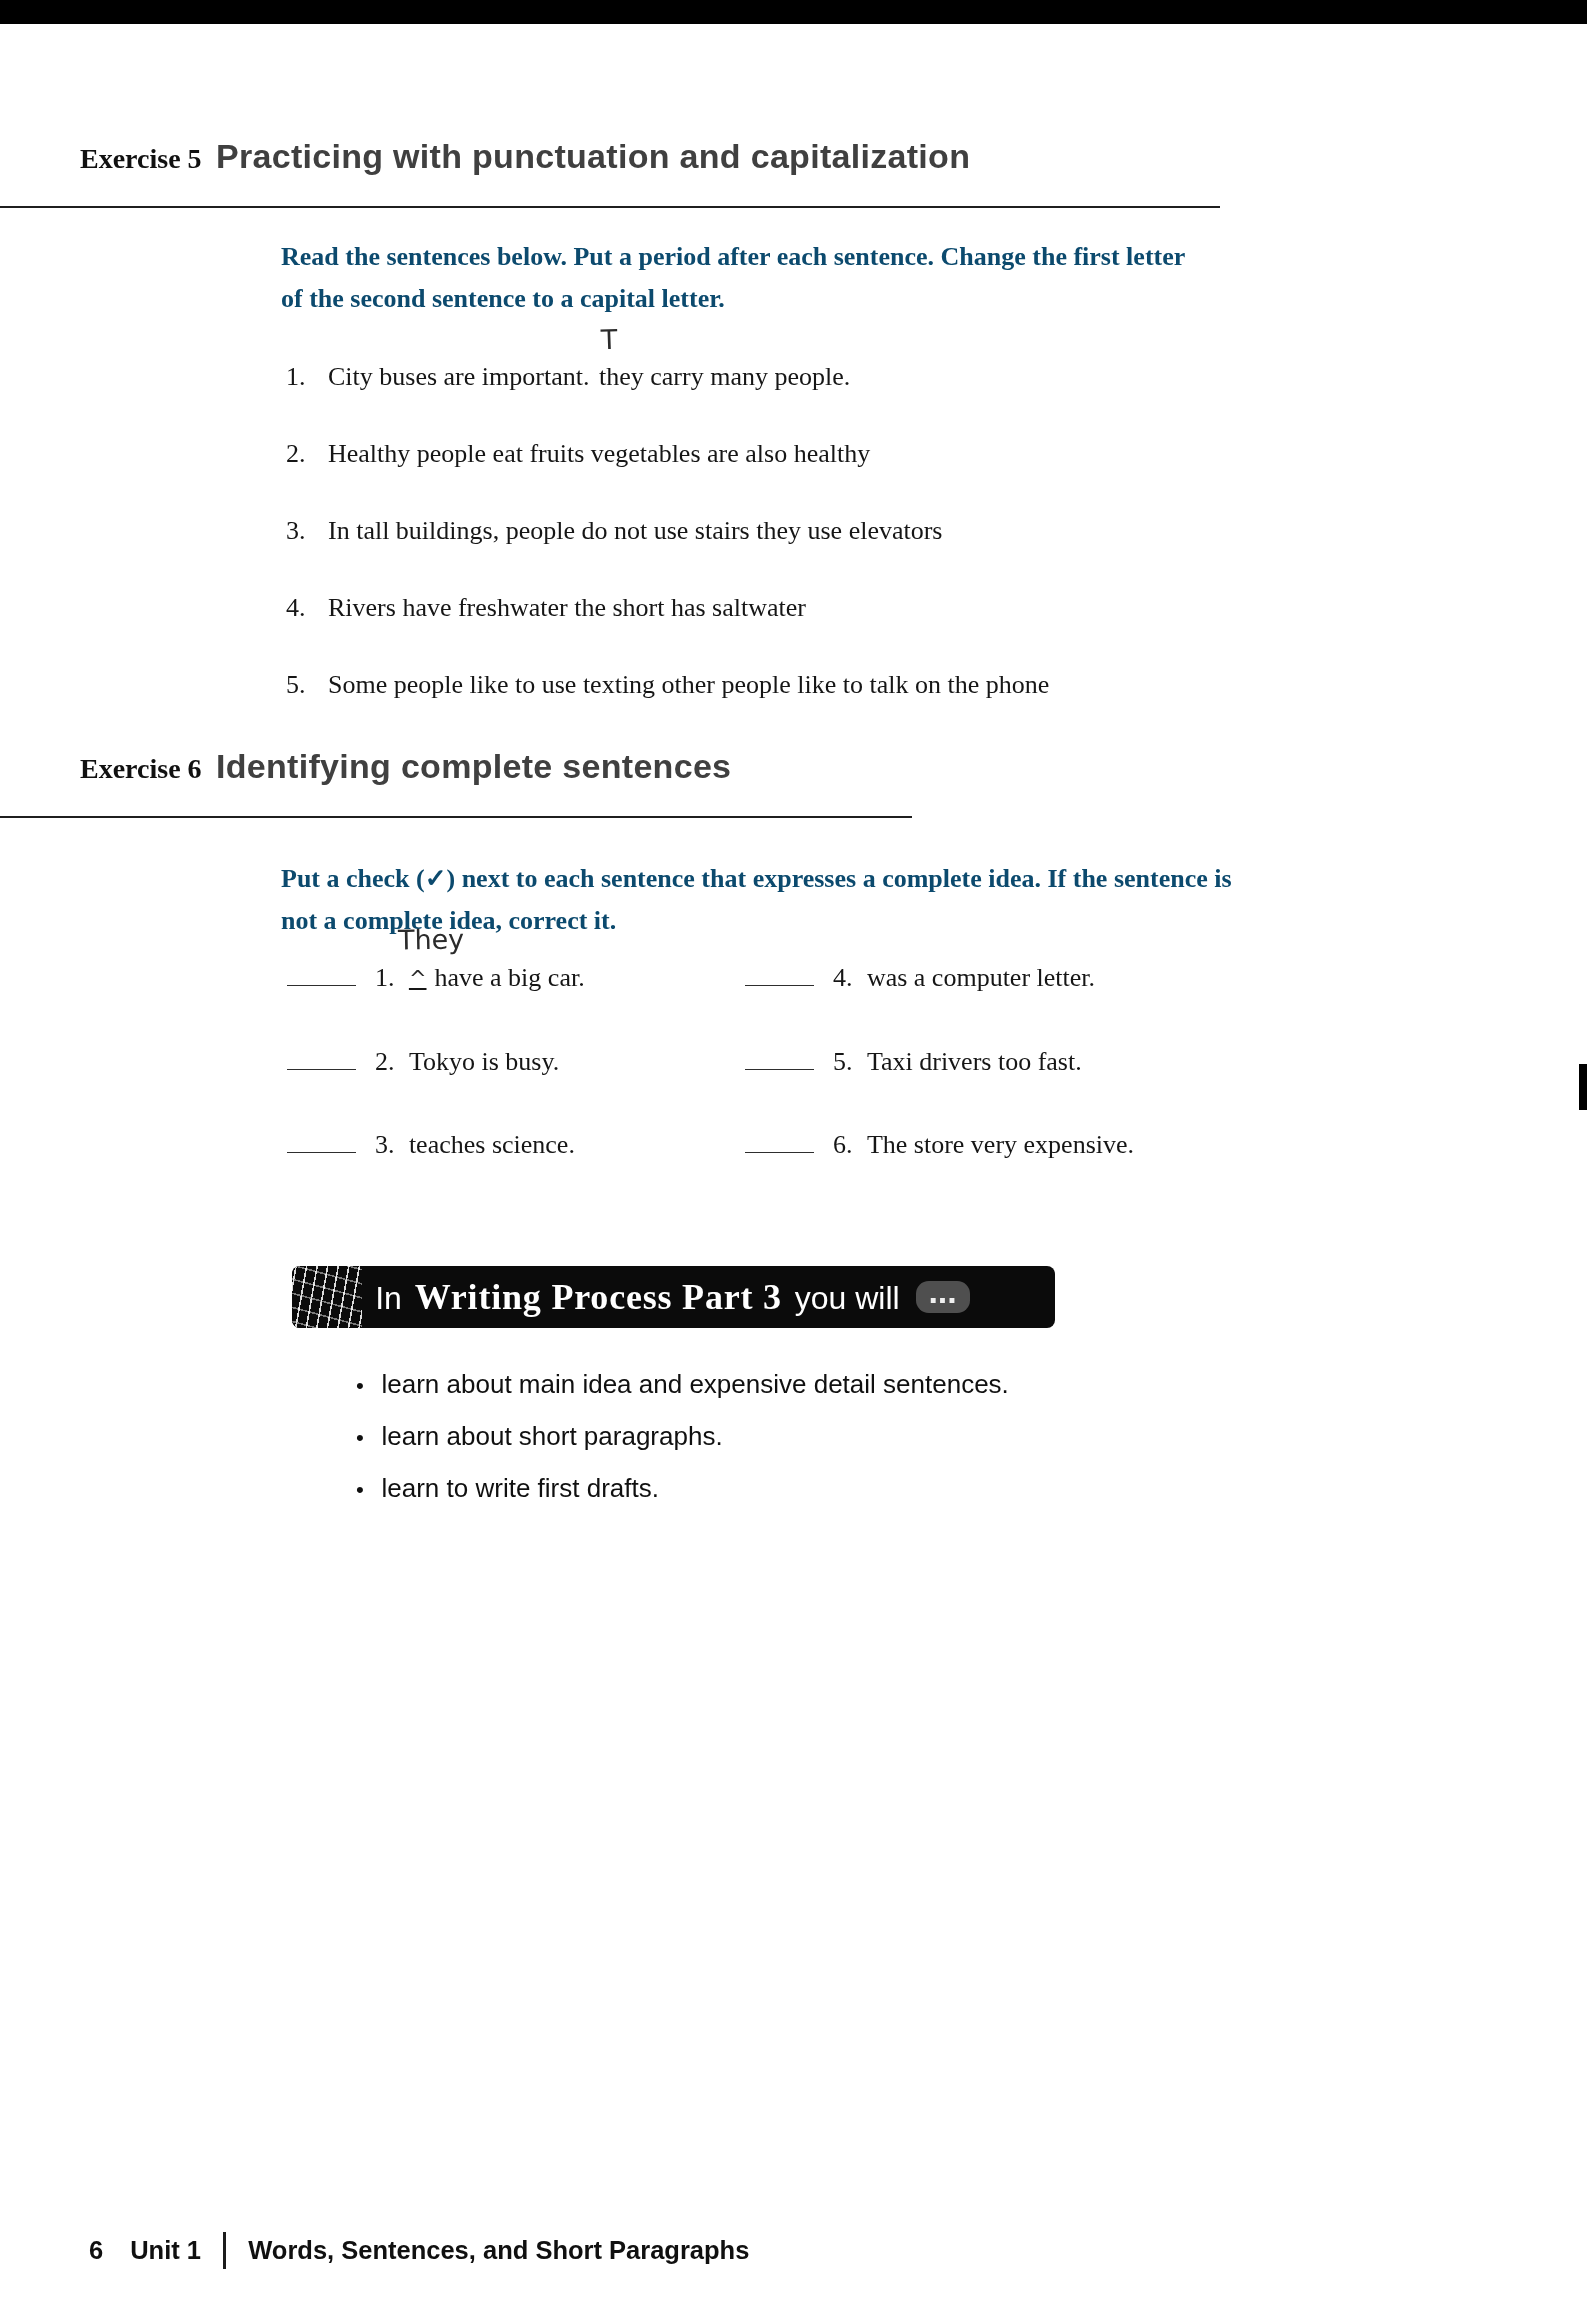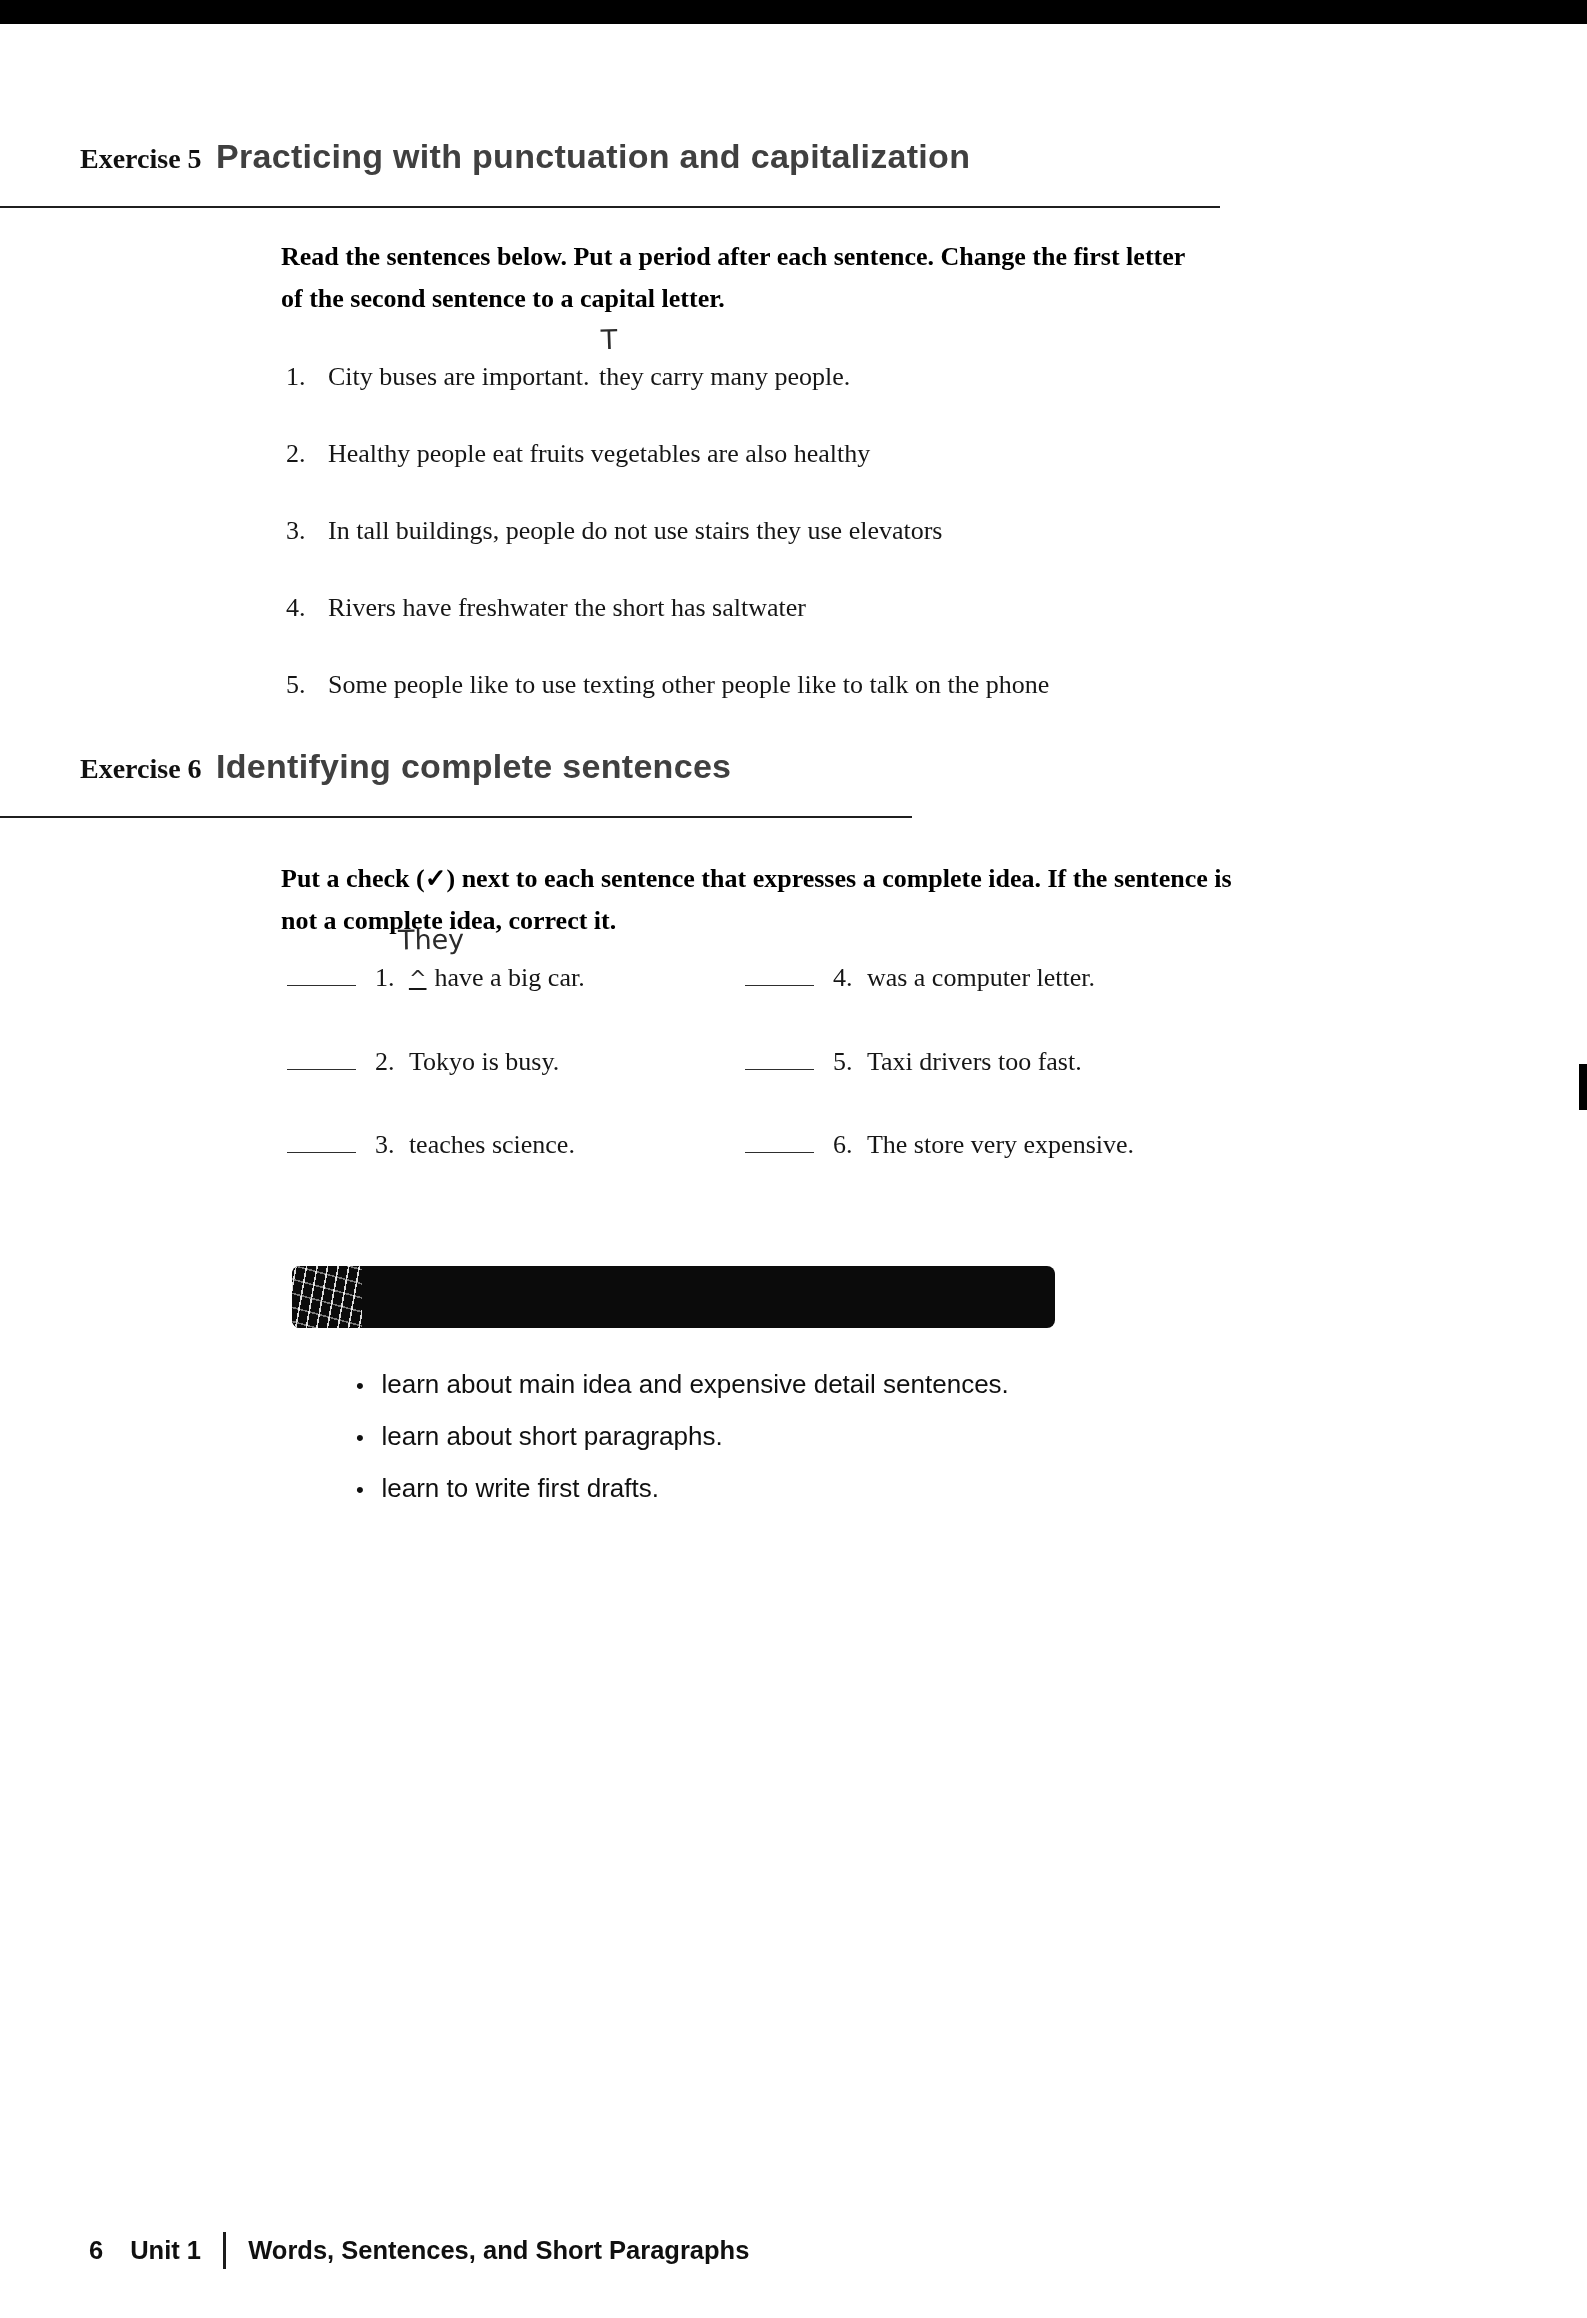"Read the sentences below. Put" .instructions { color: #000000 -> #0c4a6e }
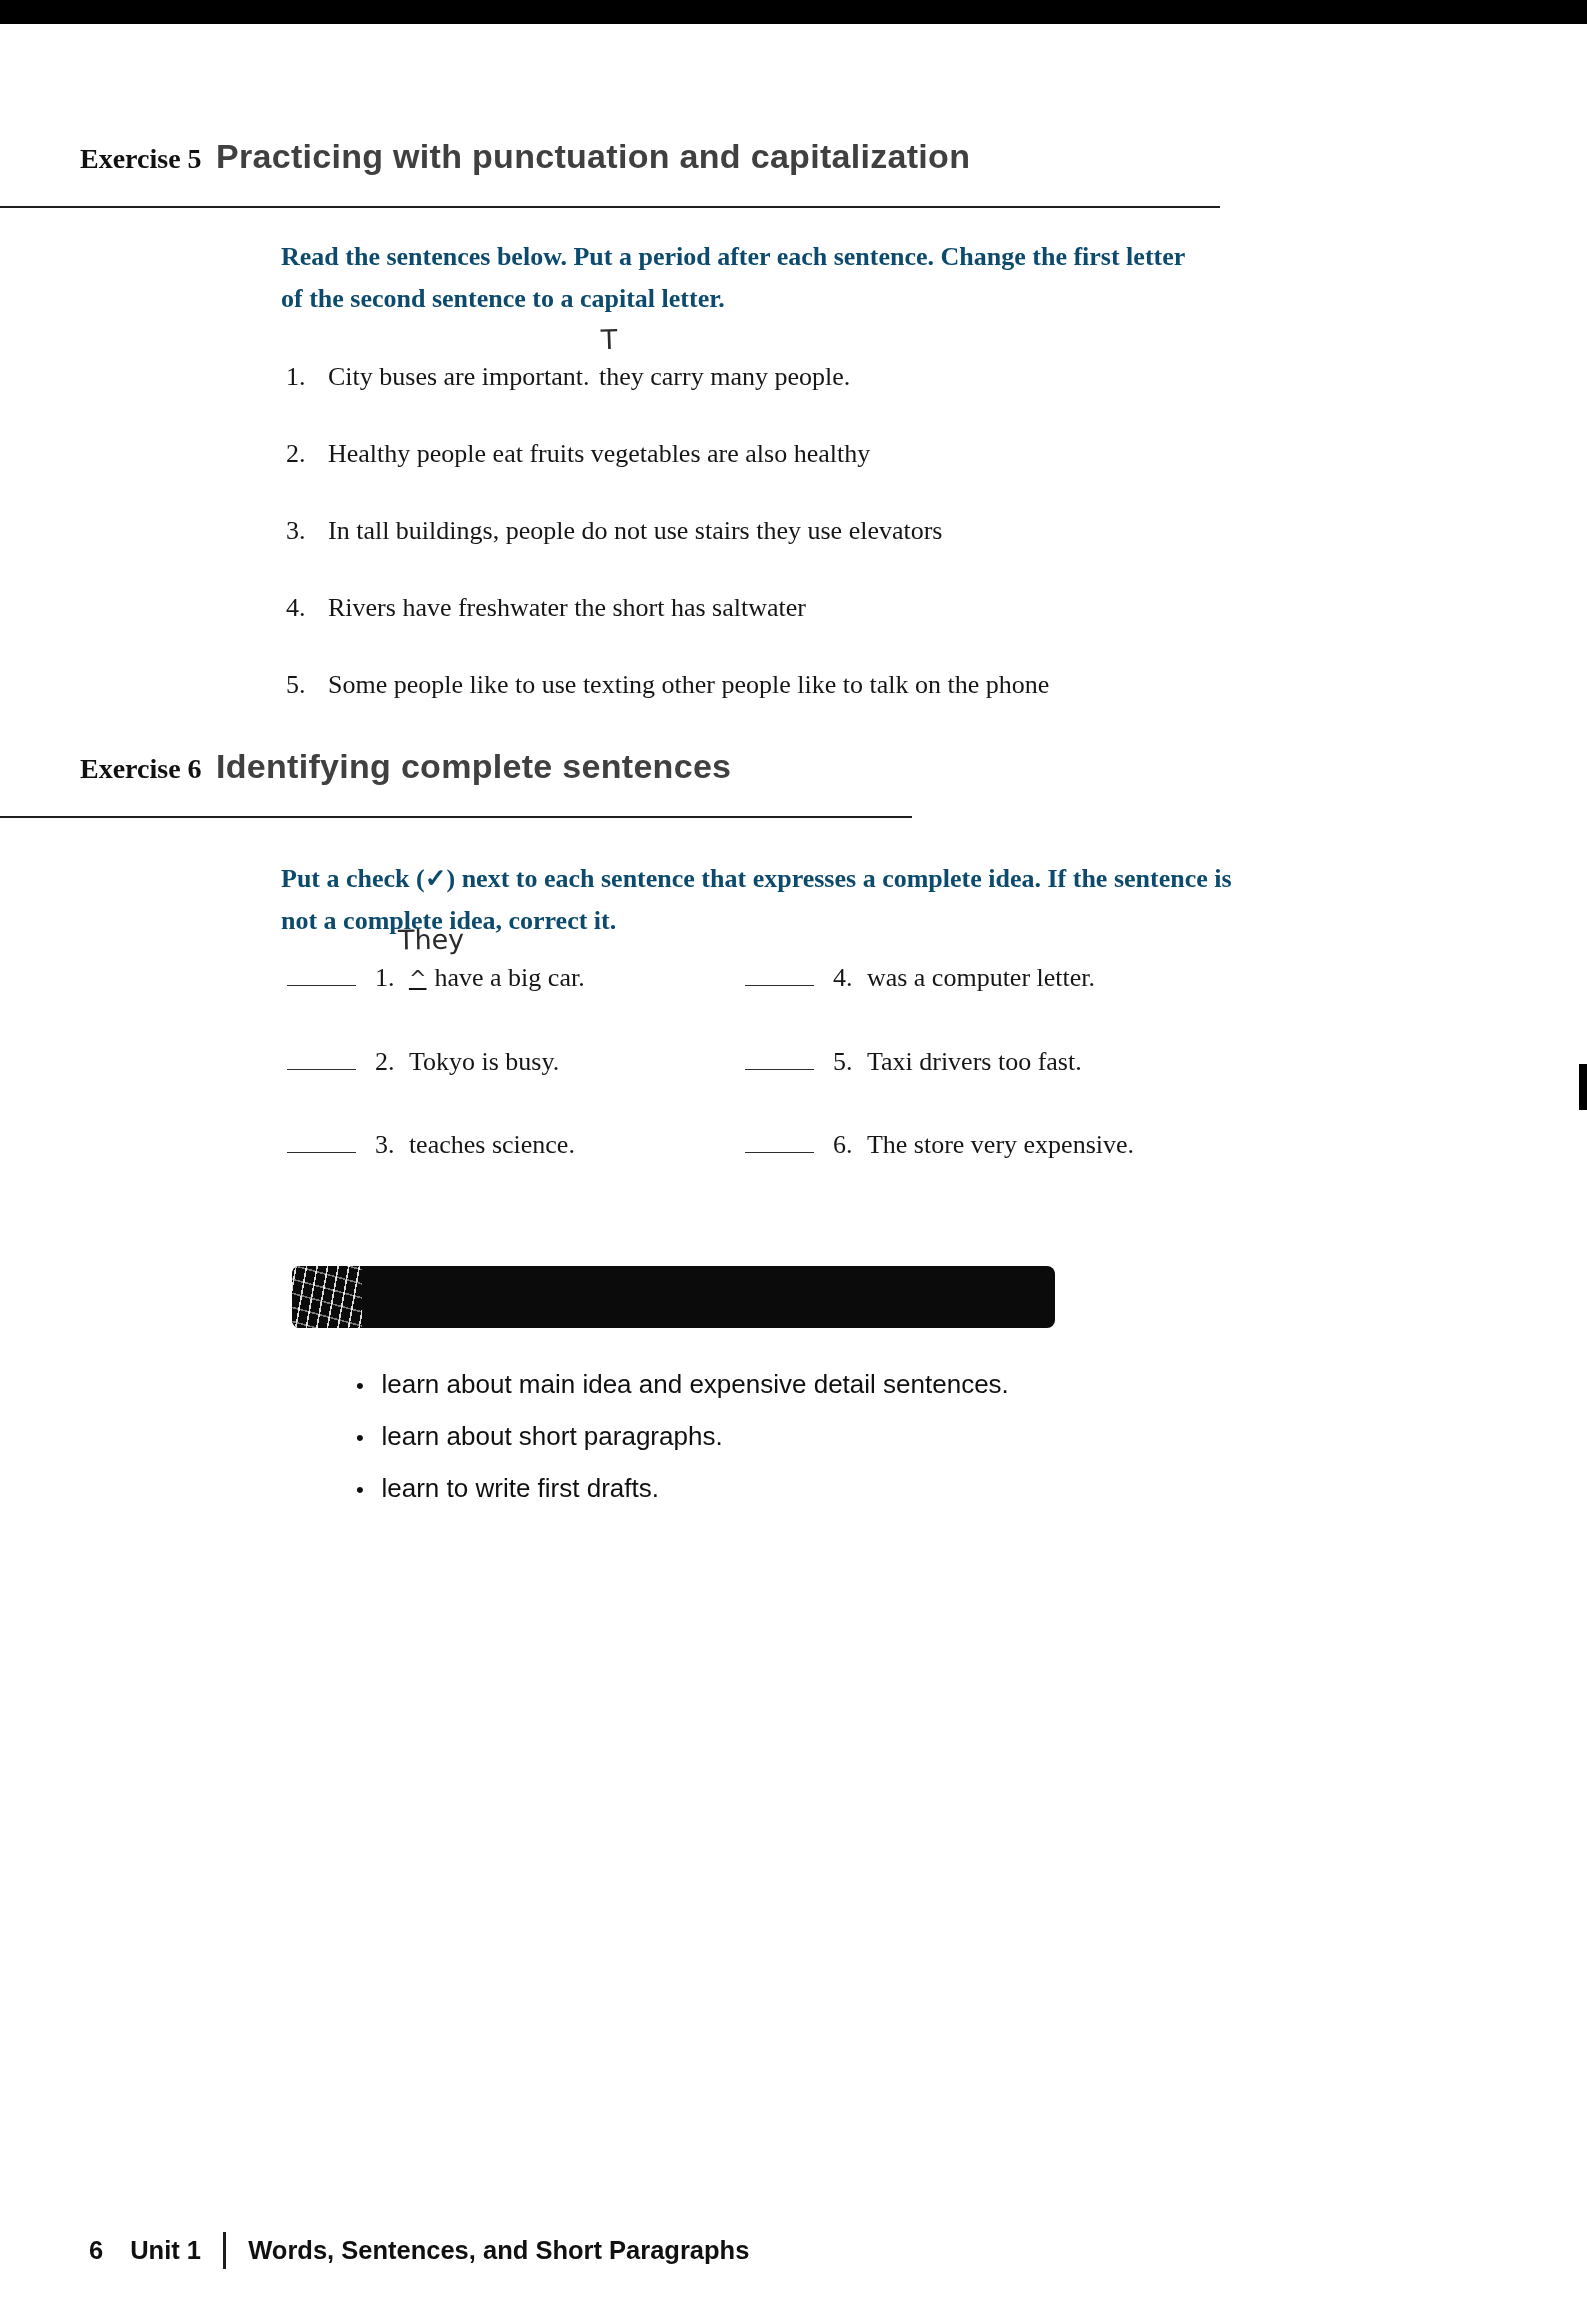"In" div.banner-text { html: none -> <div> <span>In</span> <span>Writing Process Part 3</span> <span>you will</span> <span>...</span> </div> }
